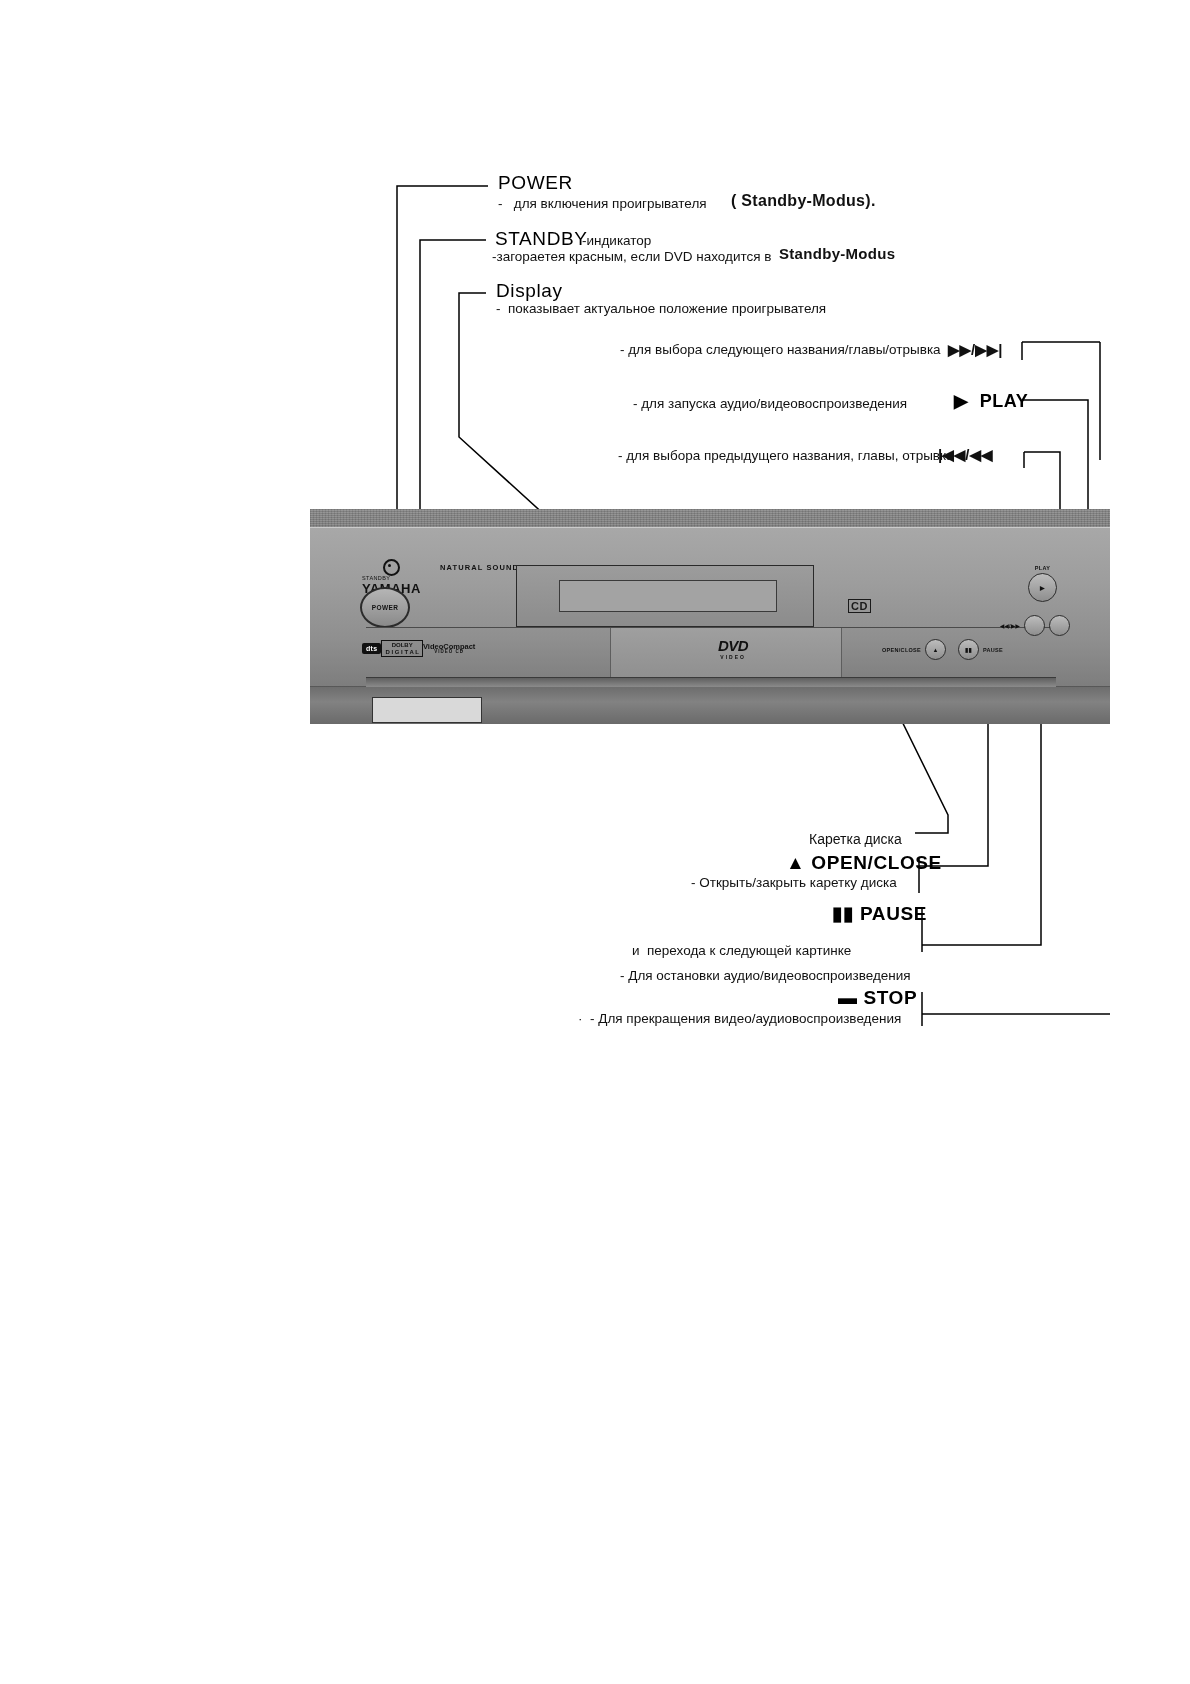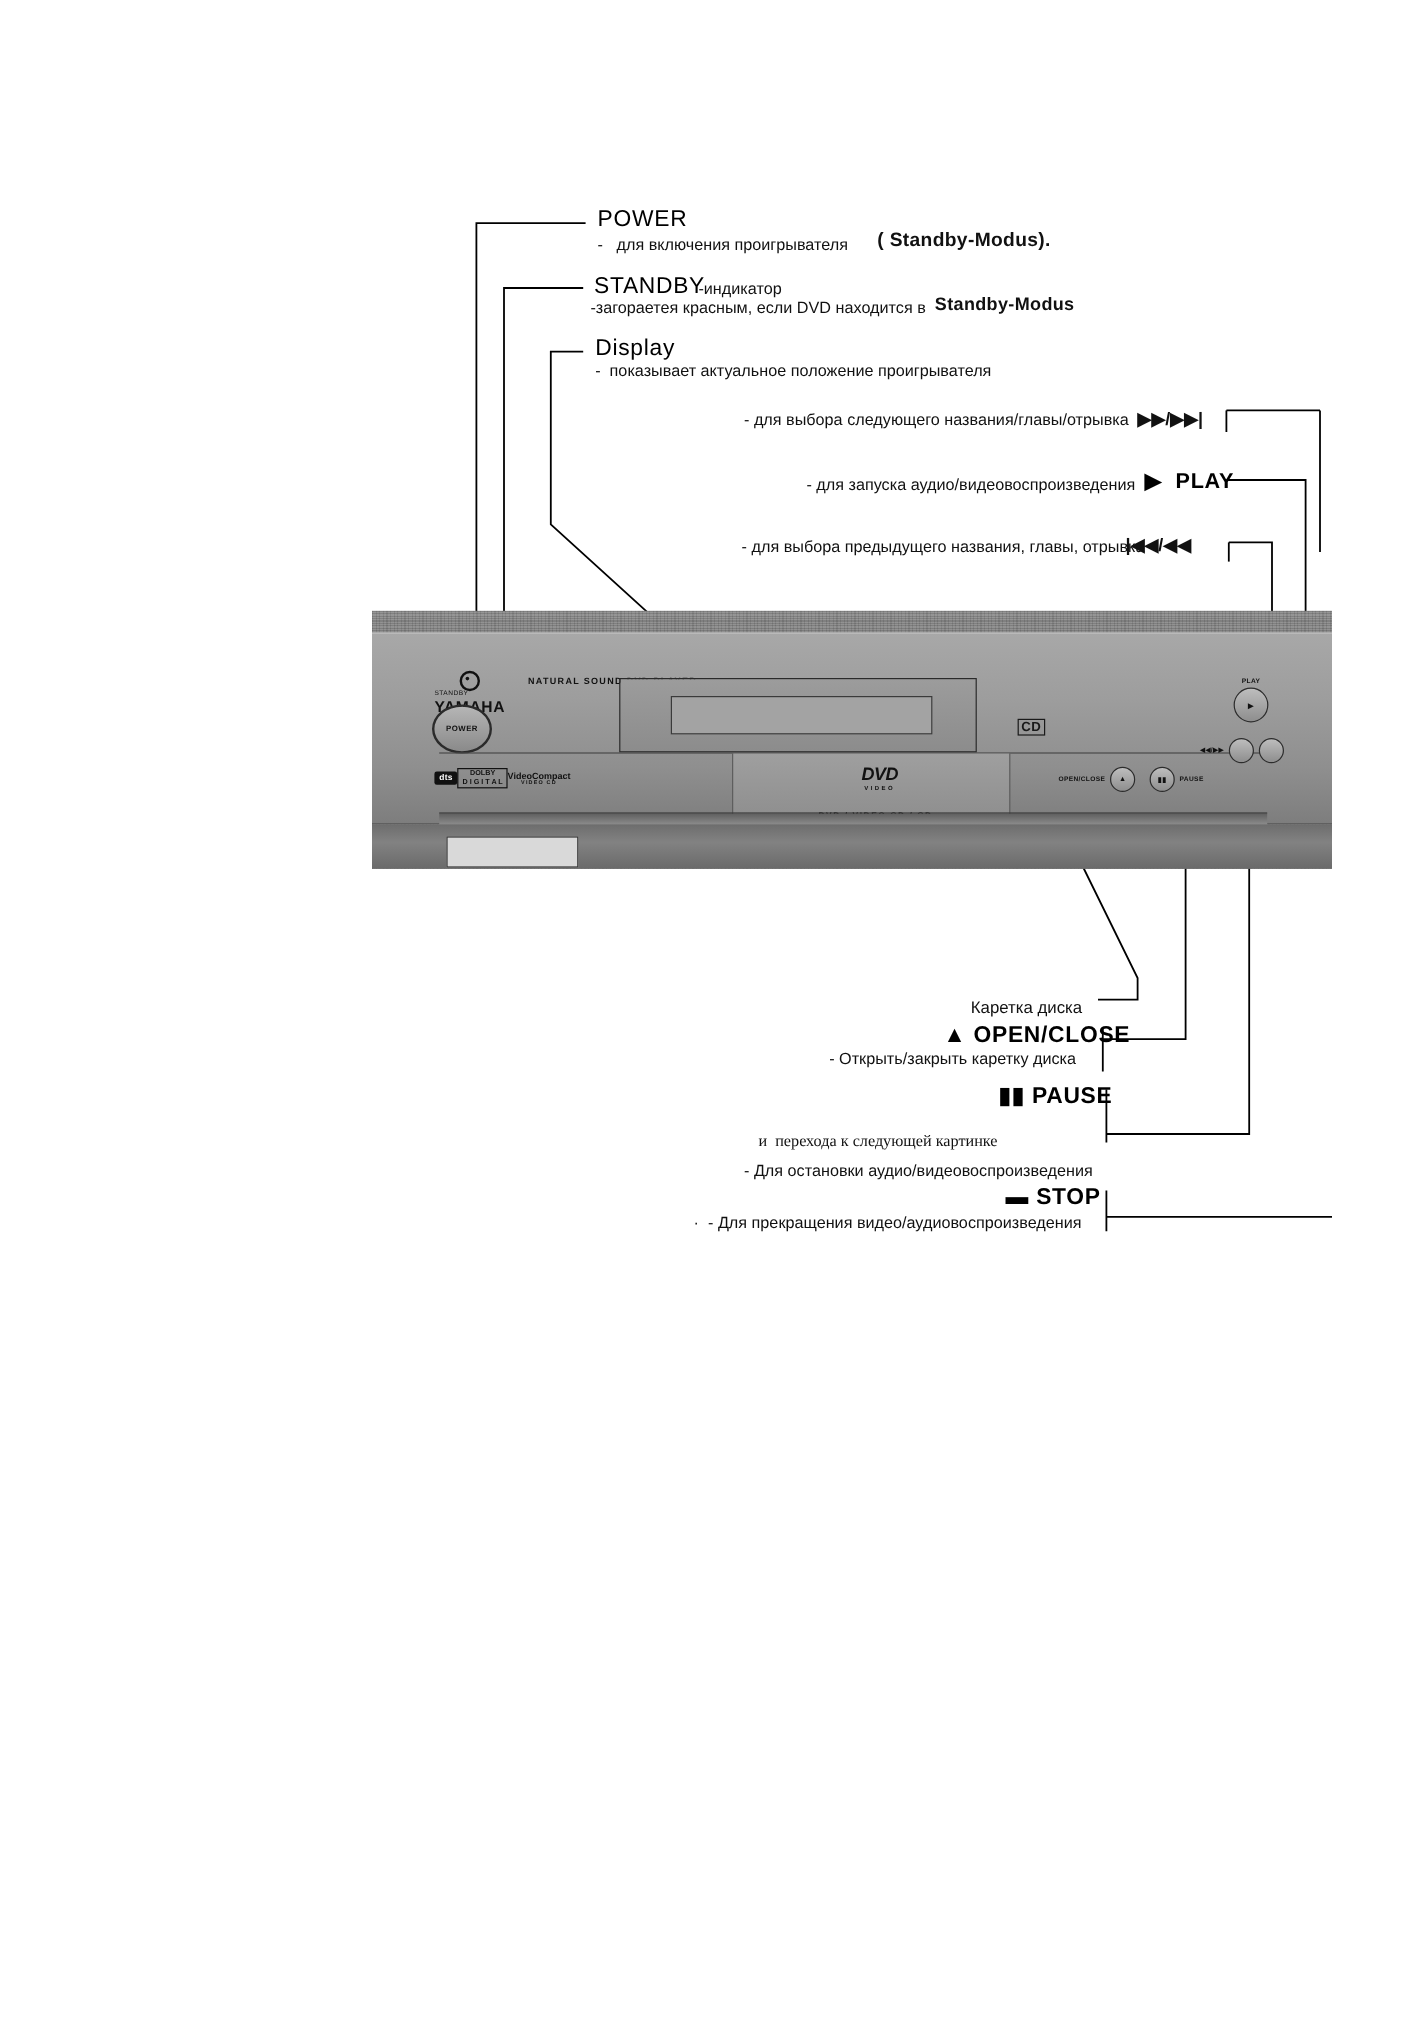"- для запуска аудио/видеовоспроизведения" div.t { left: 672px -> 633px }
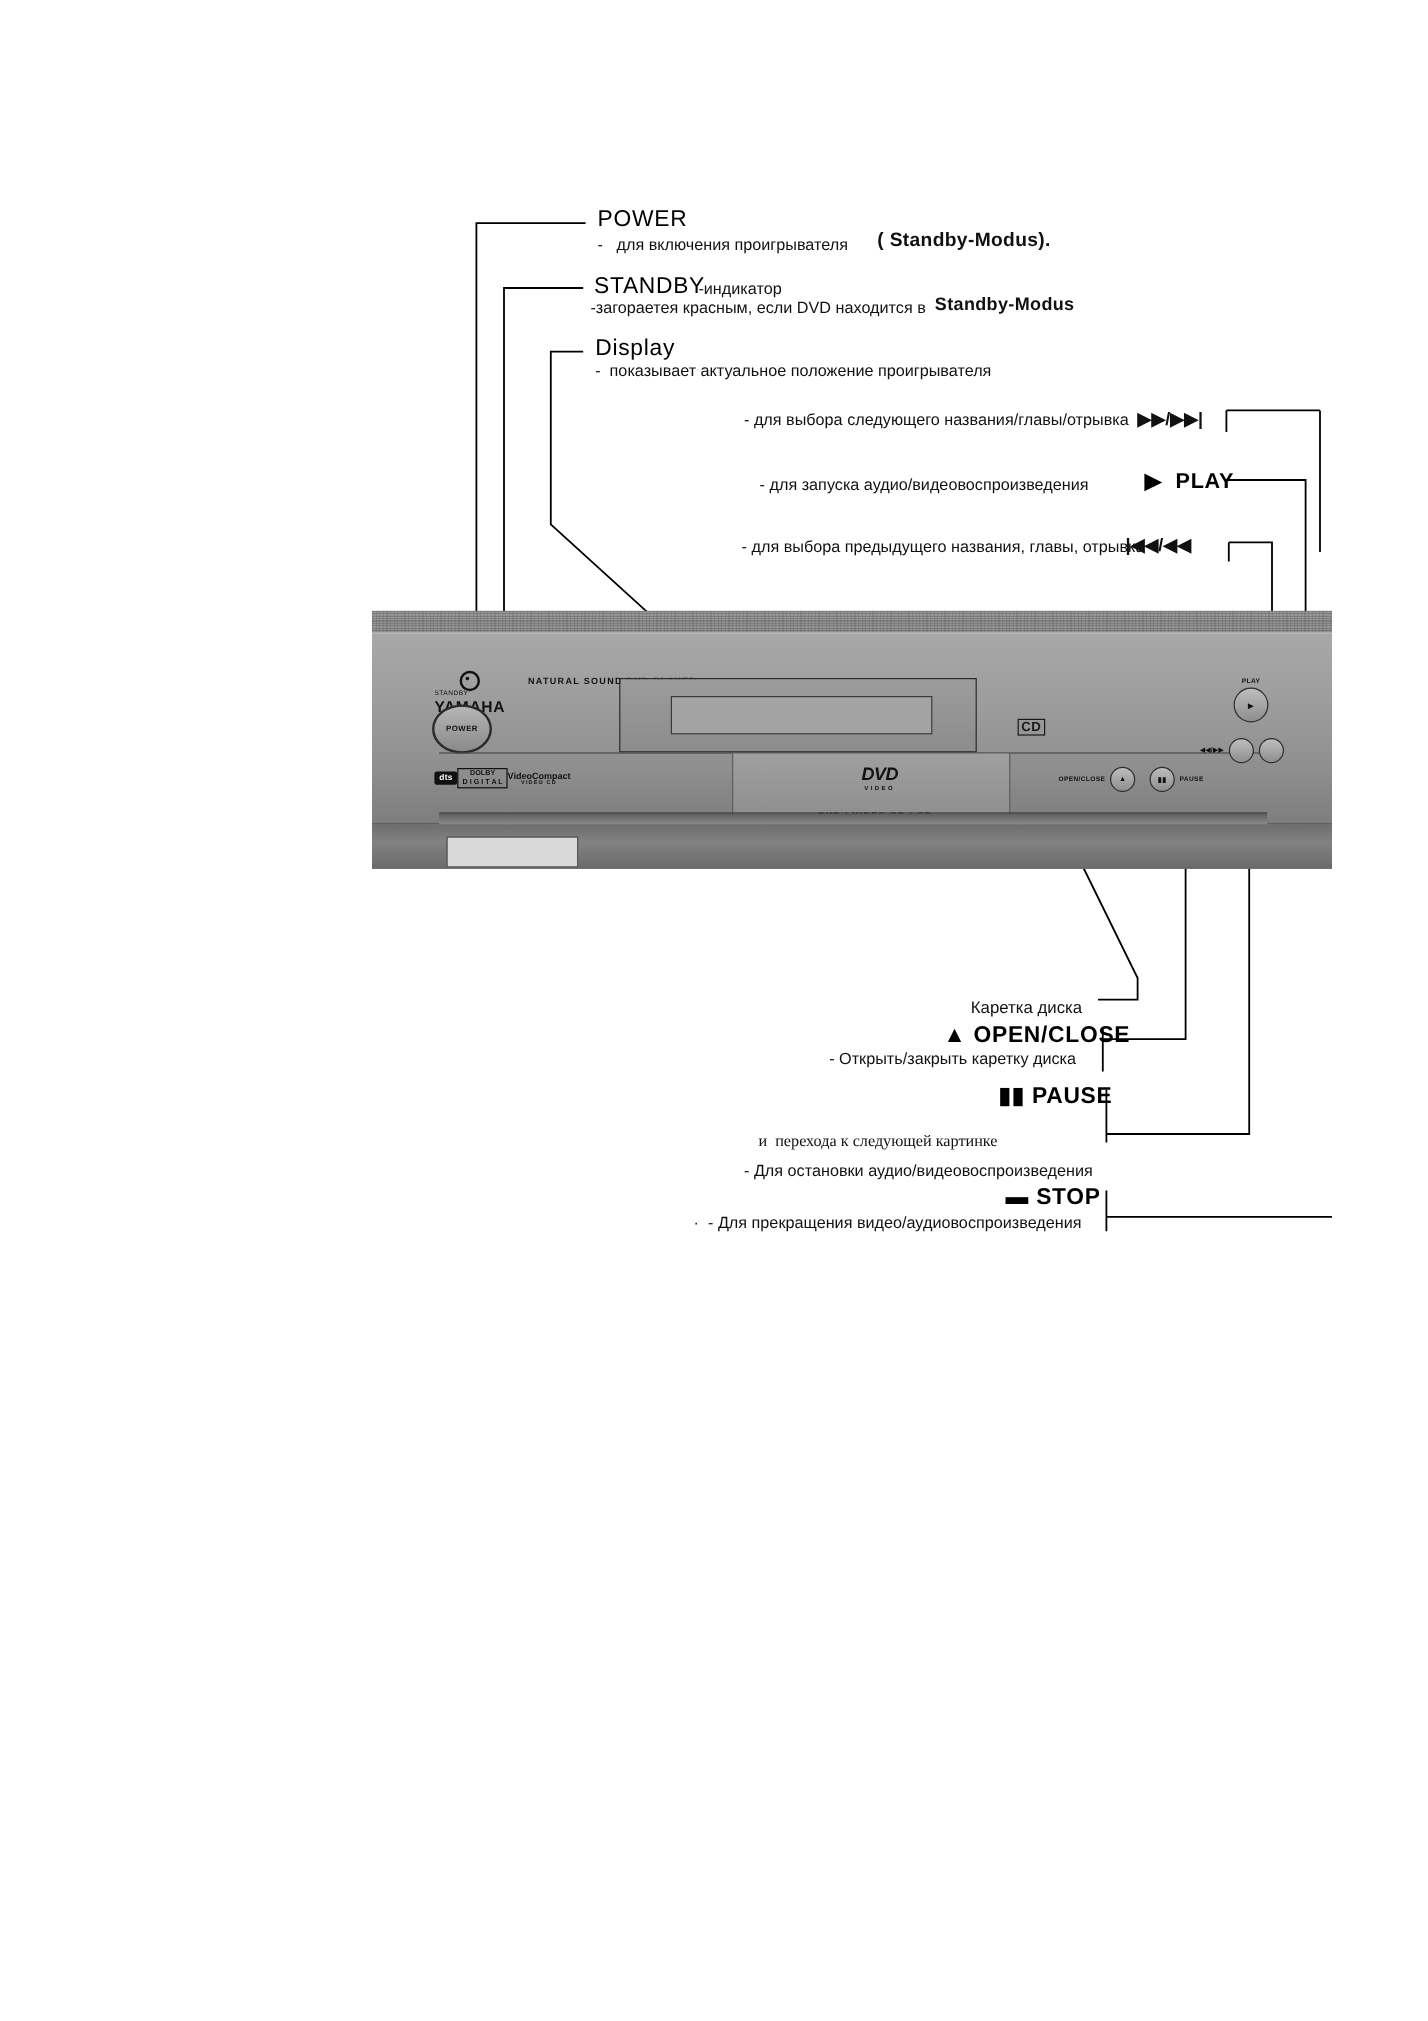"и перехода к следующей картинке" div.t { font-family: Liberation Serif, serif -> none }
